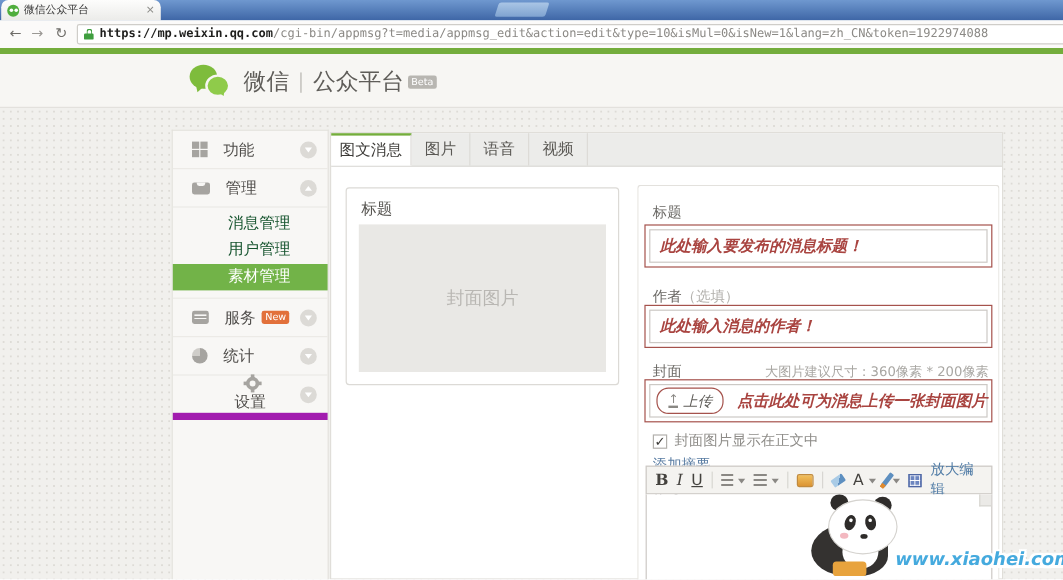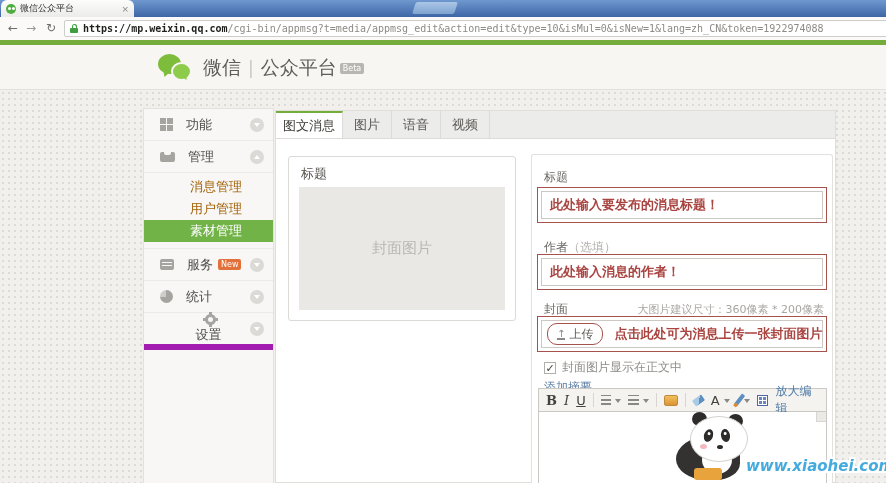"消息管理" .sub-item { color: #a16207 -> #14532d }
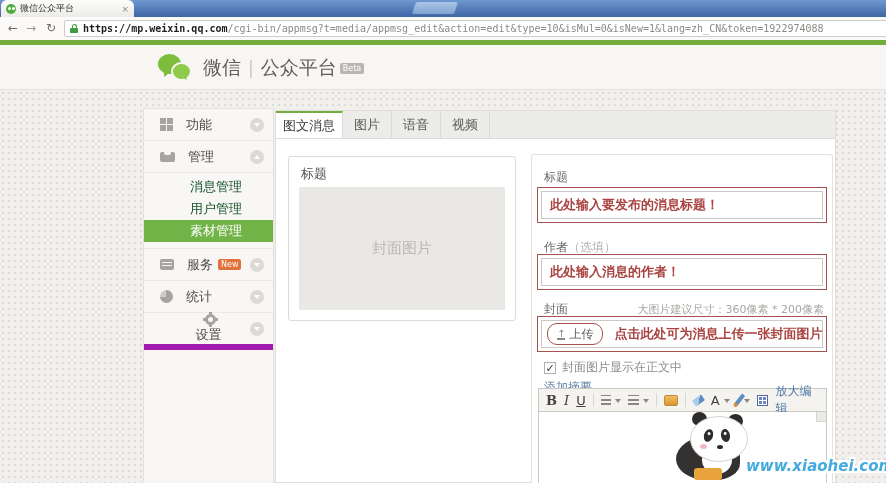"此处输入要发布的消息标题！" .f-input { font-style: none -> italic }
